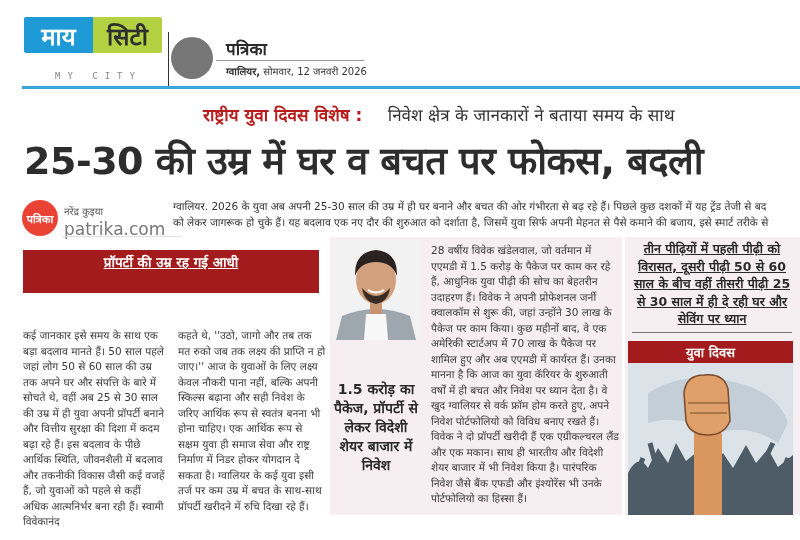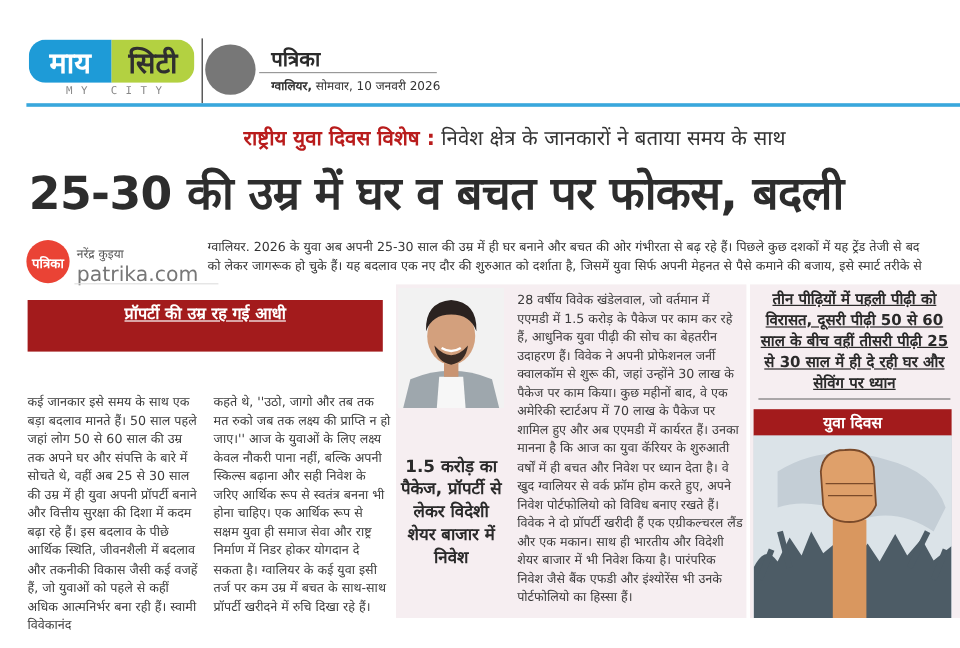"माय" .logo-box { border-radius: 14px -> 2px; top: 33px -> 17px }
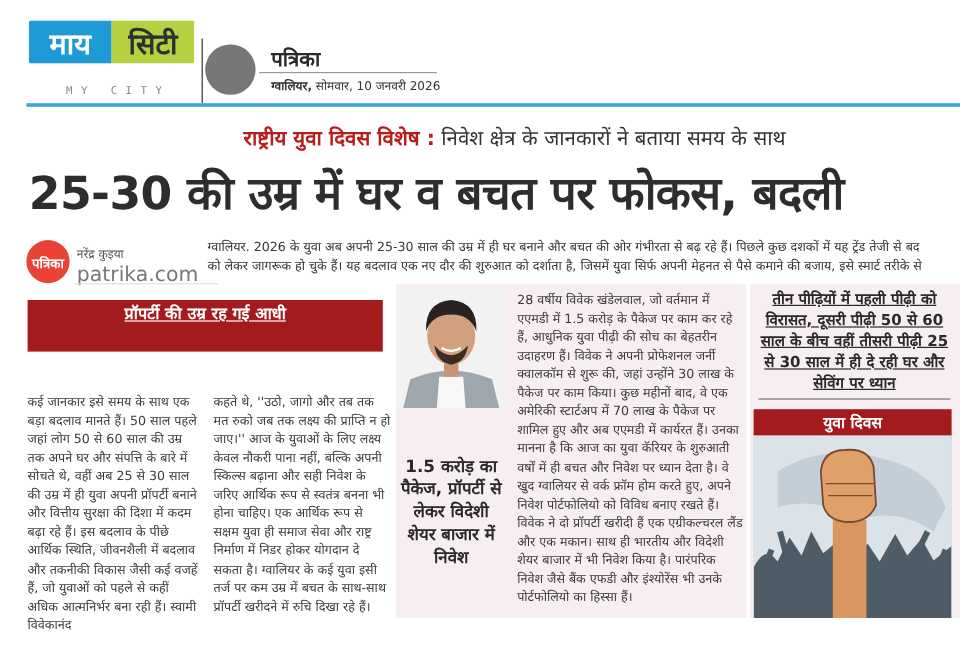"सोमवार, 10 जनवरी 2026" span { text: 10 -> 12 }
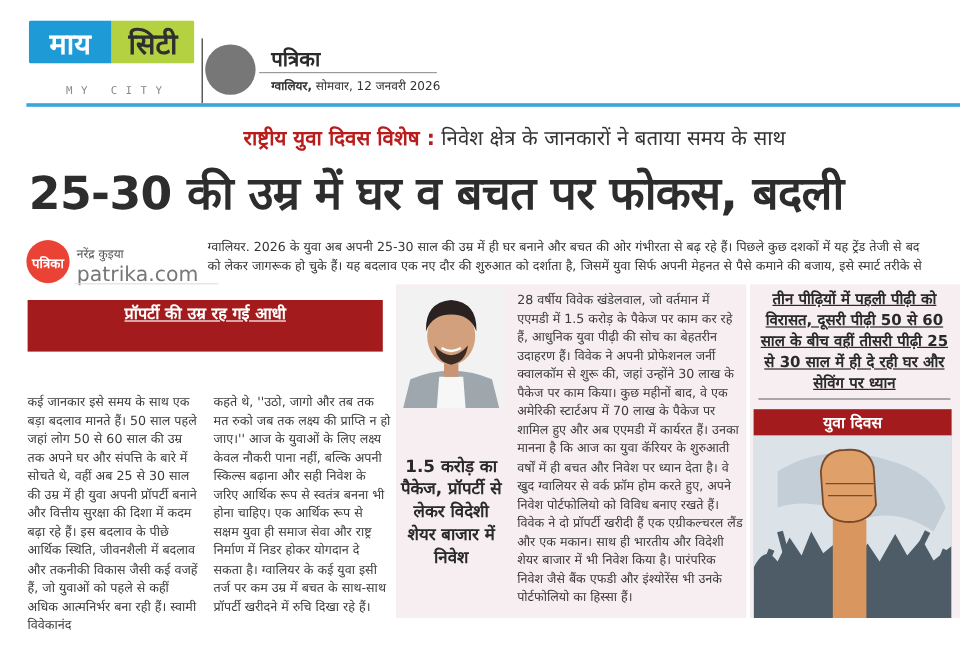"निवेश क्षेत्र के जानकारों ने" .kicker .k-rest { margin-left: none -> 20px }
